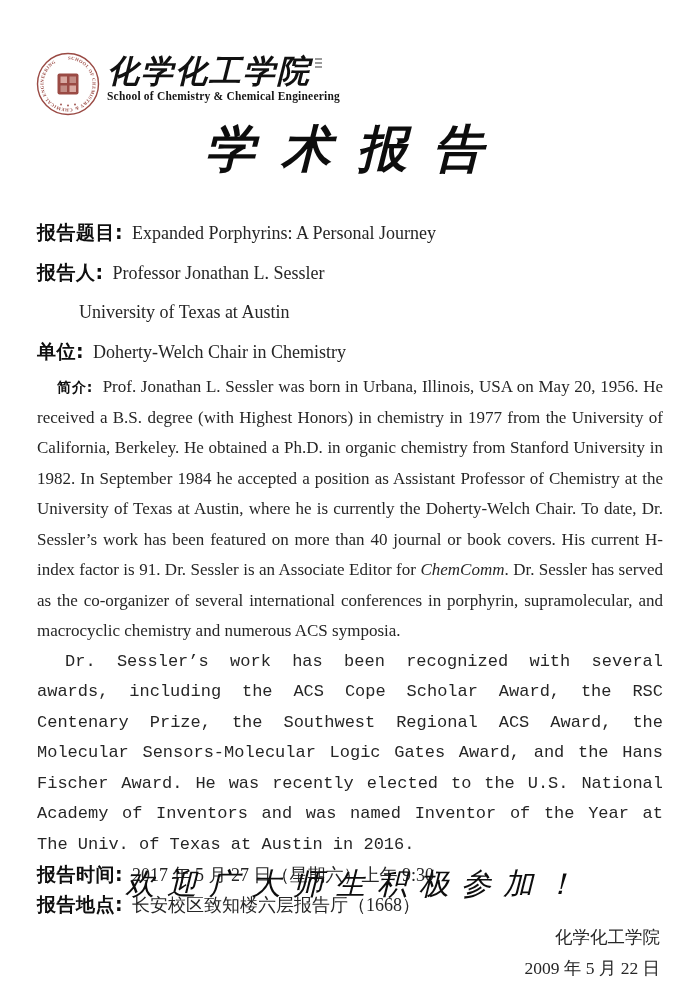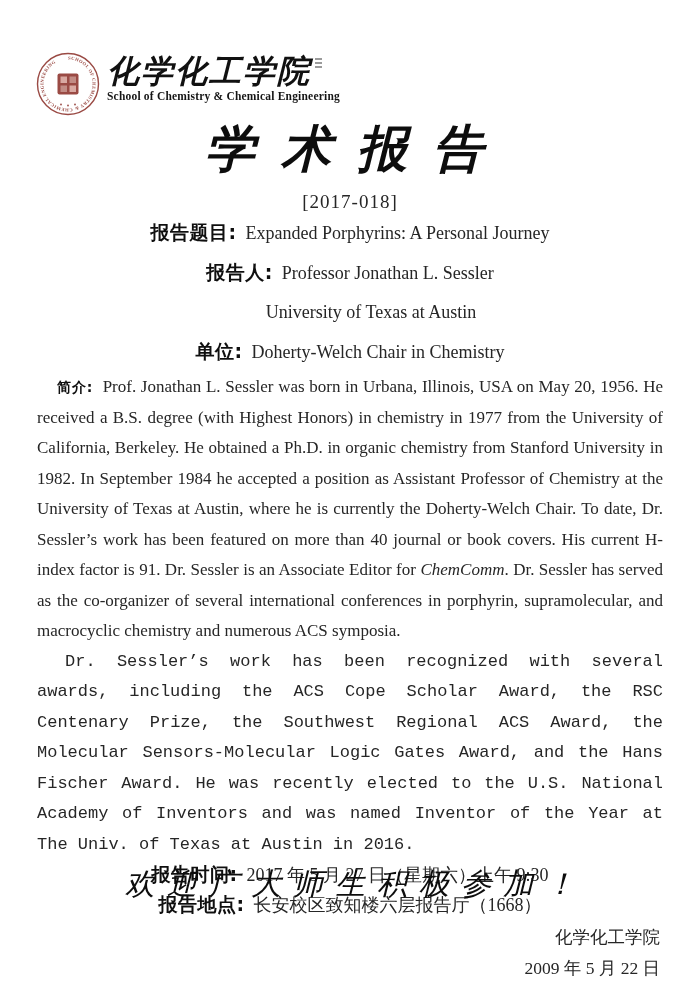"[2017-018]" div.report-no { html: <div>[2017-018]</div> -> none }
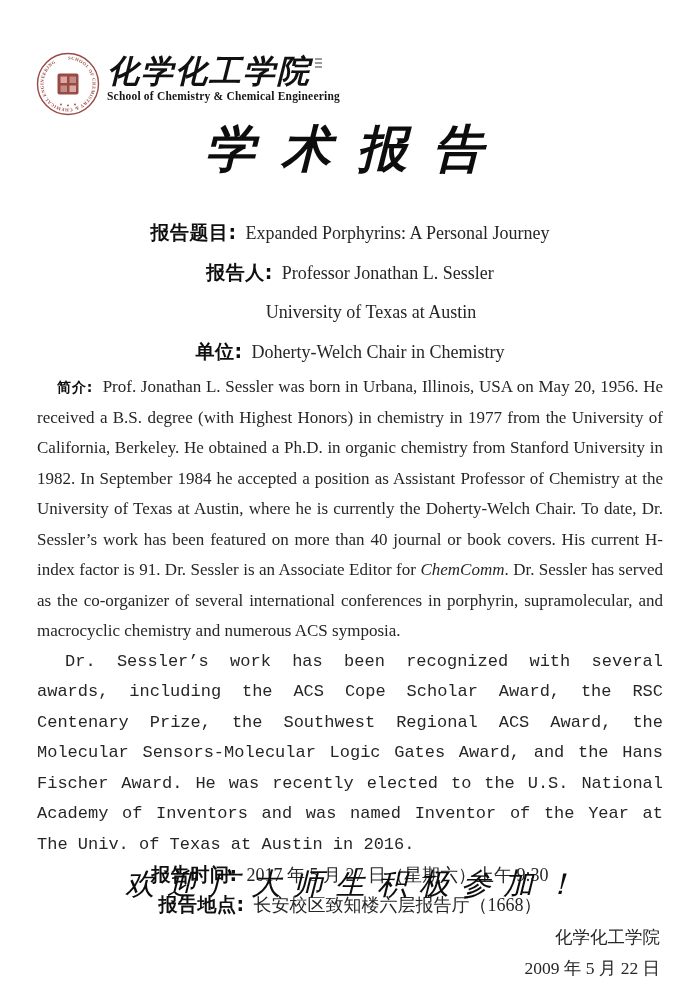"报告题目: Expanded Porphyrins: A Personal" .field-line { text-align: center -> none }
